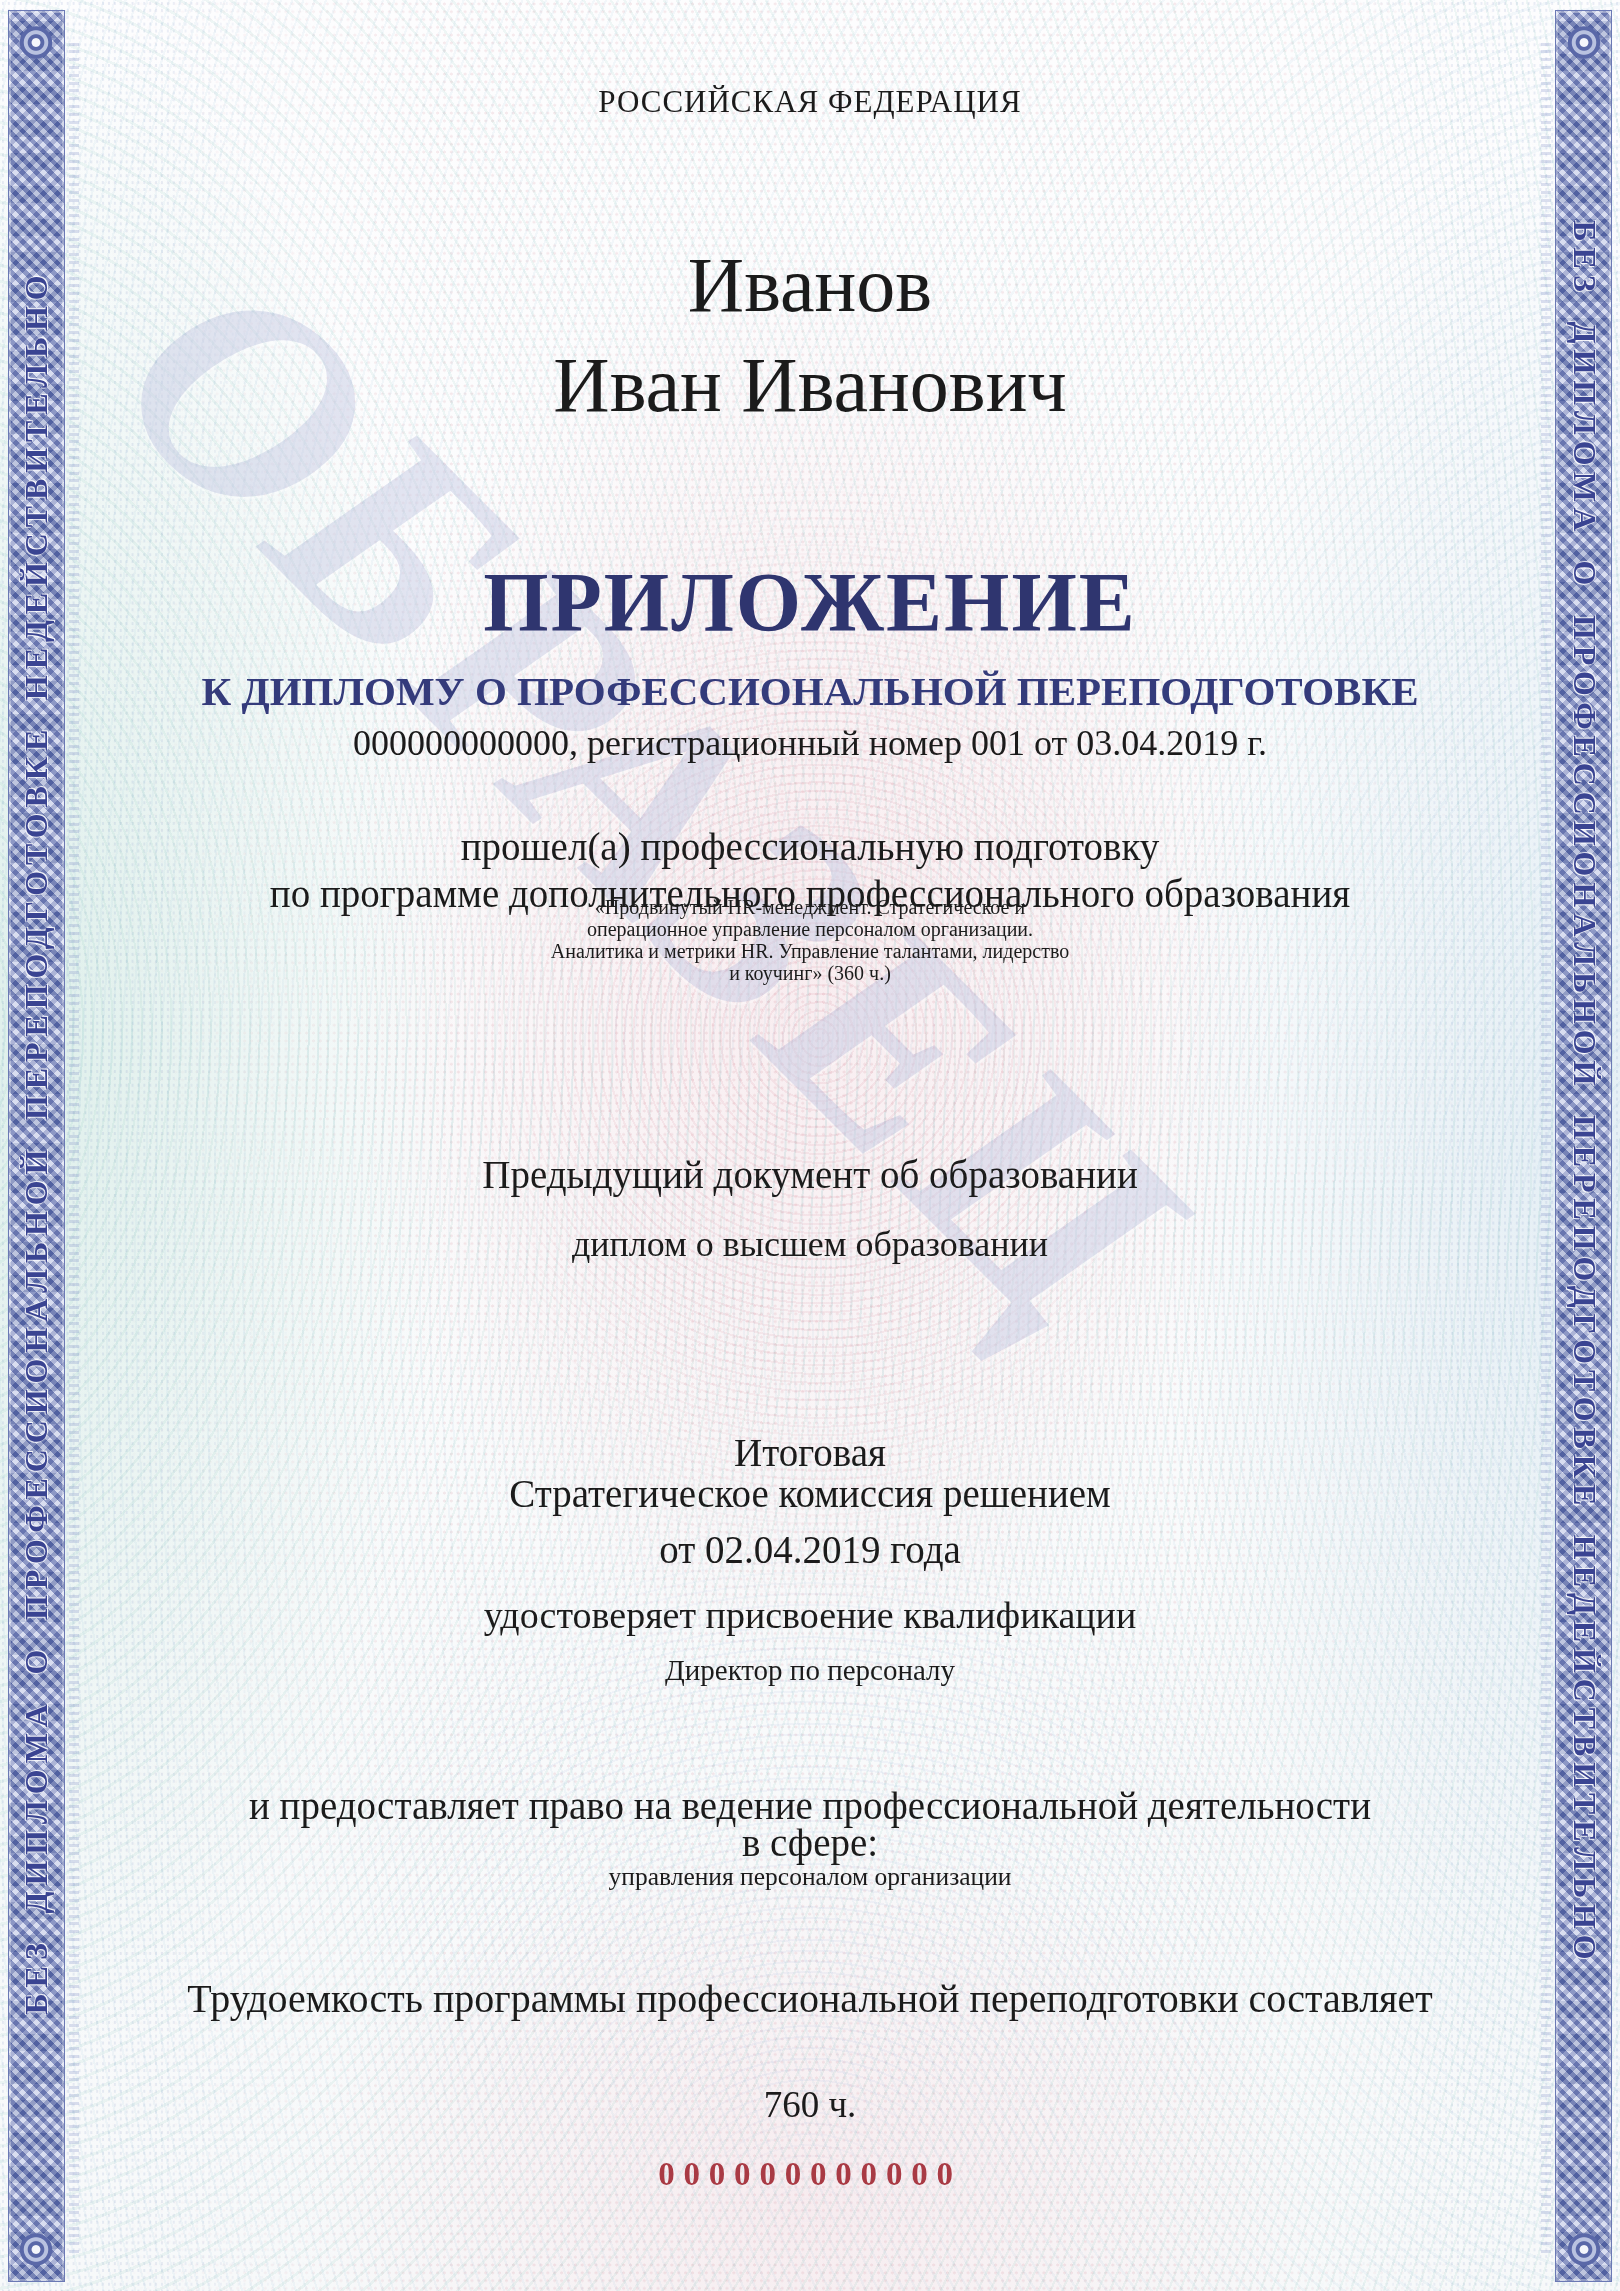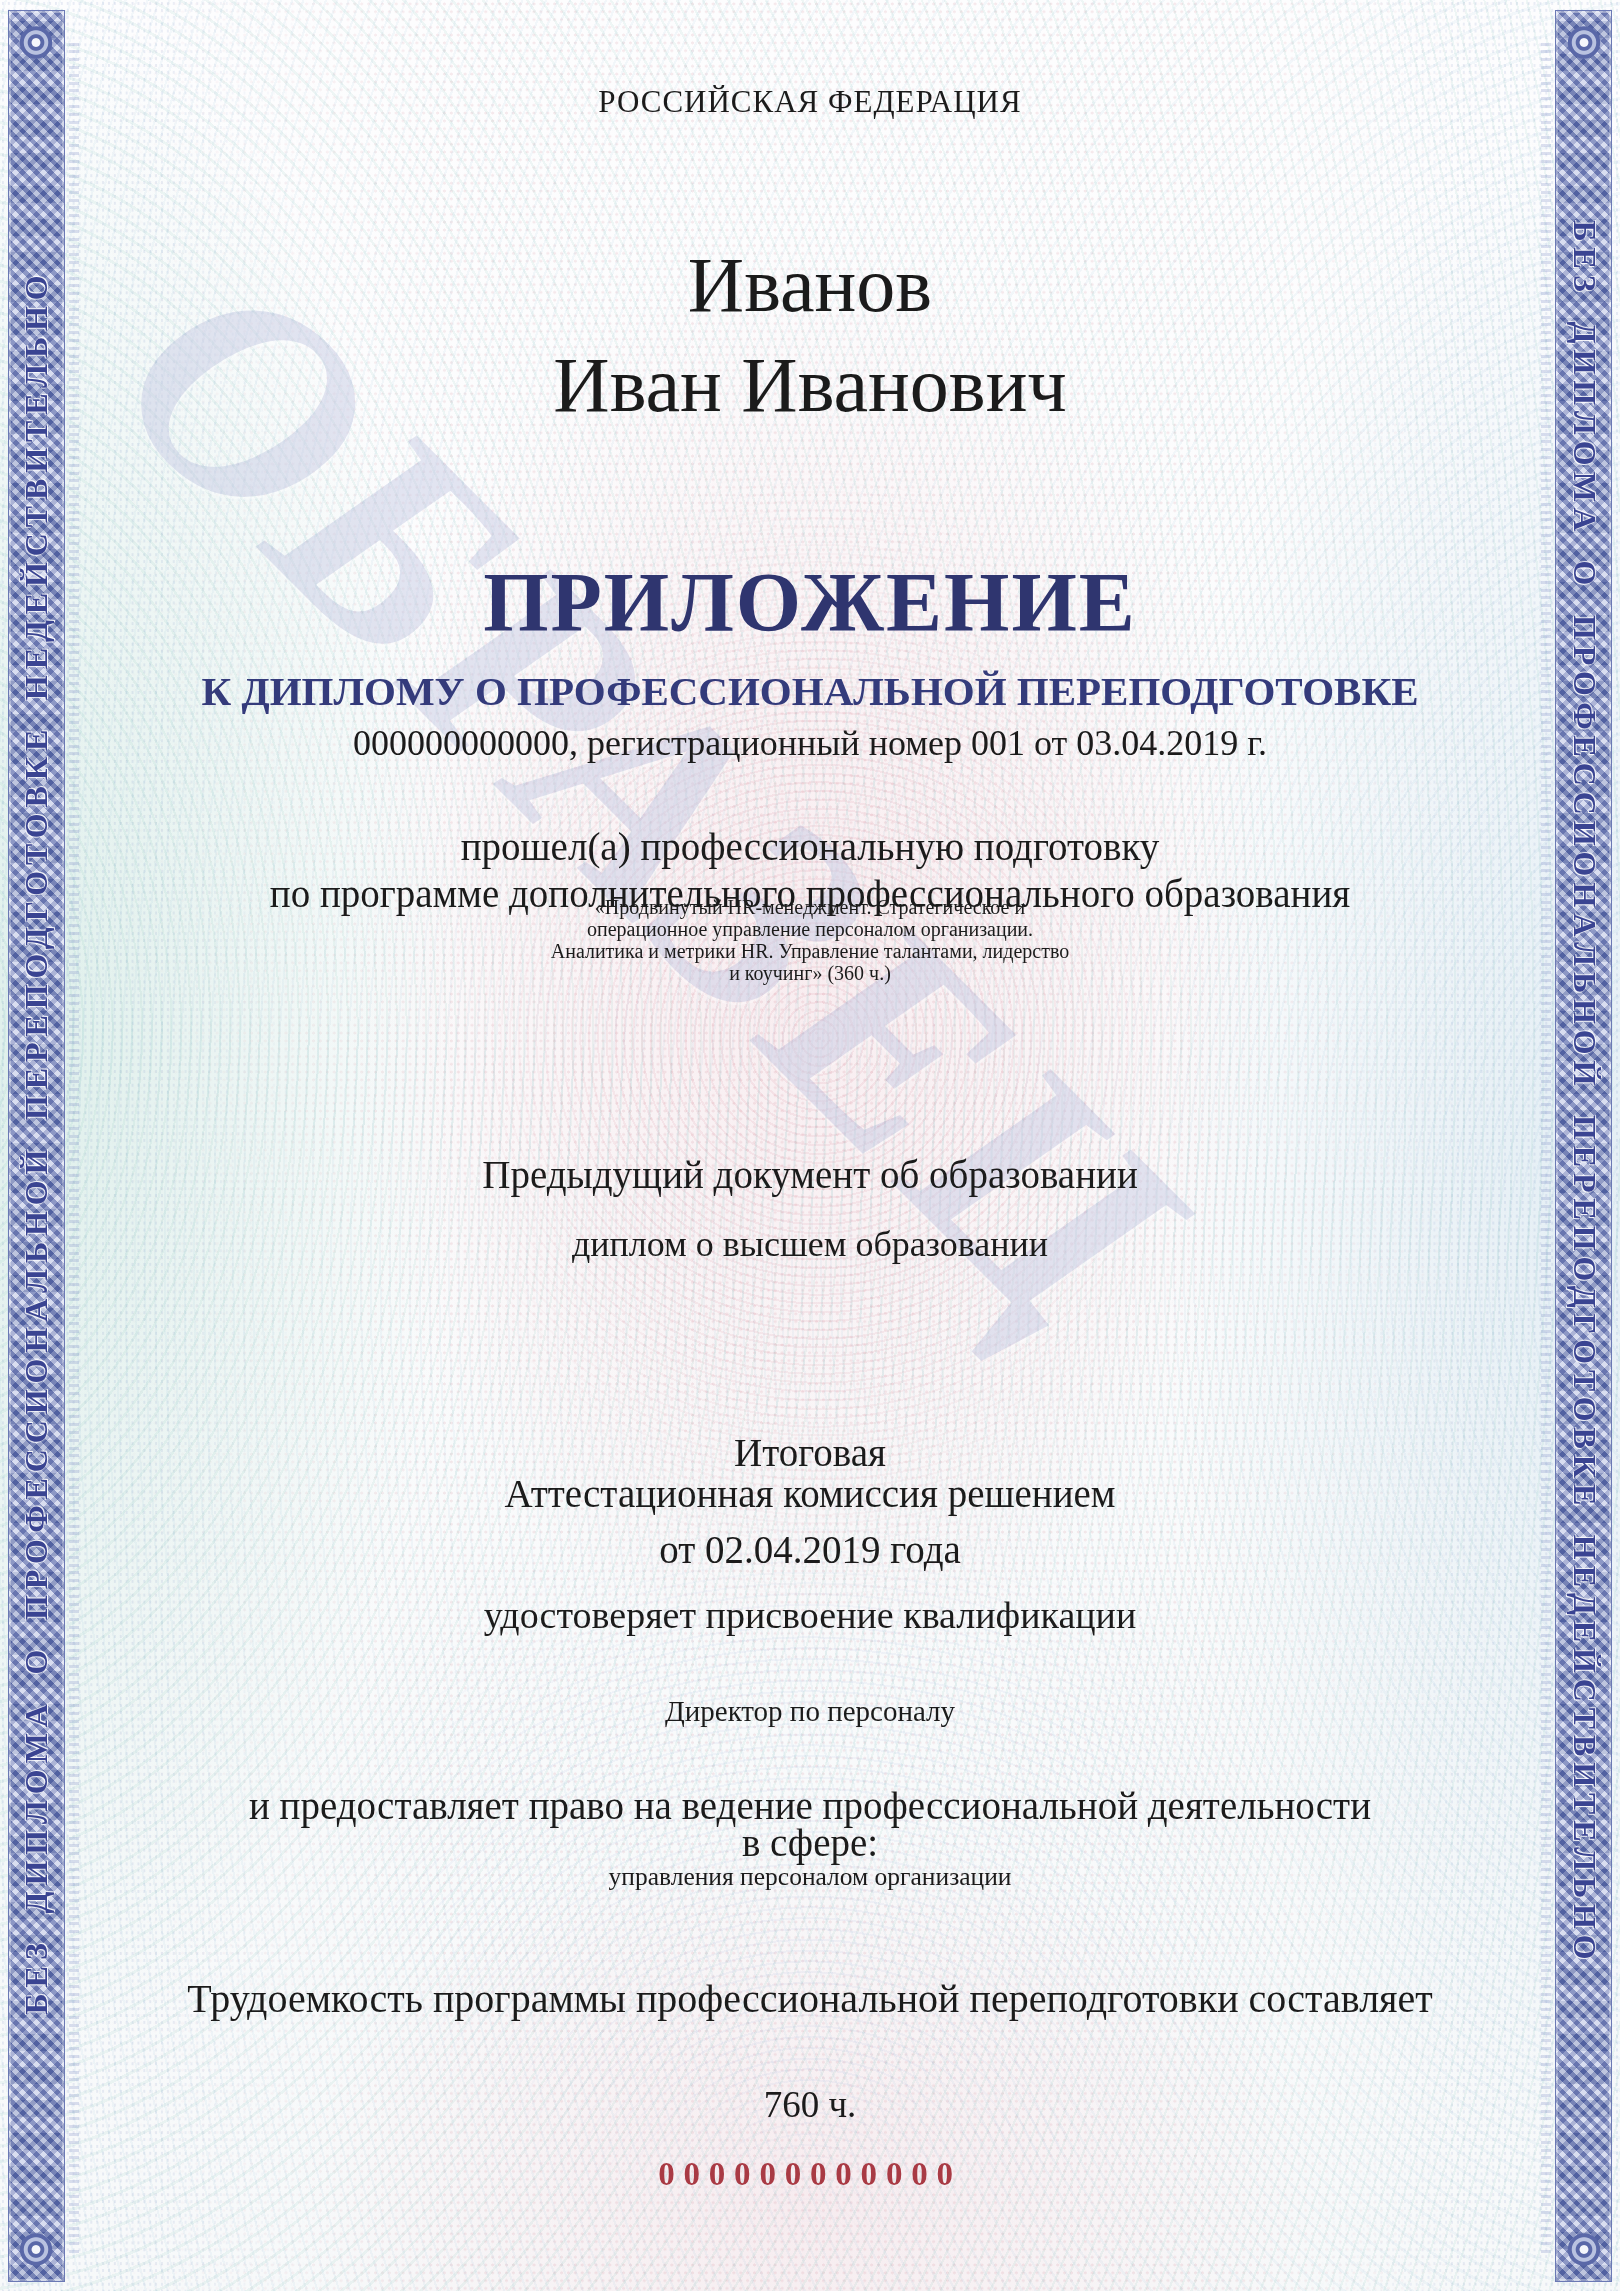"Аттестационная комиссия решением" div.tx { text: Аттестационная -> Стратегическое }
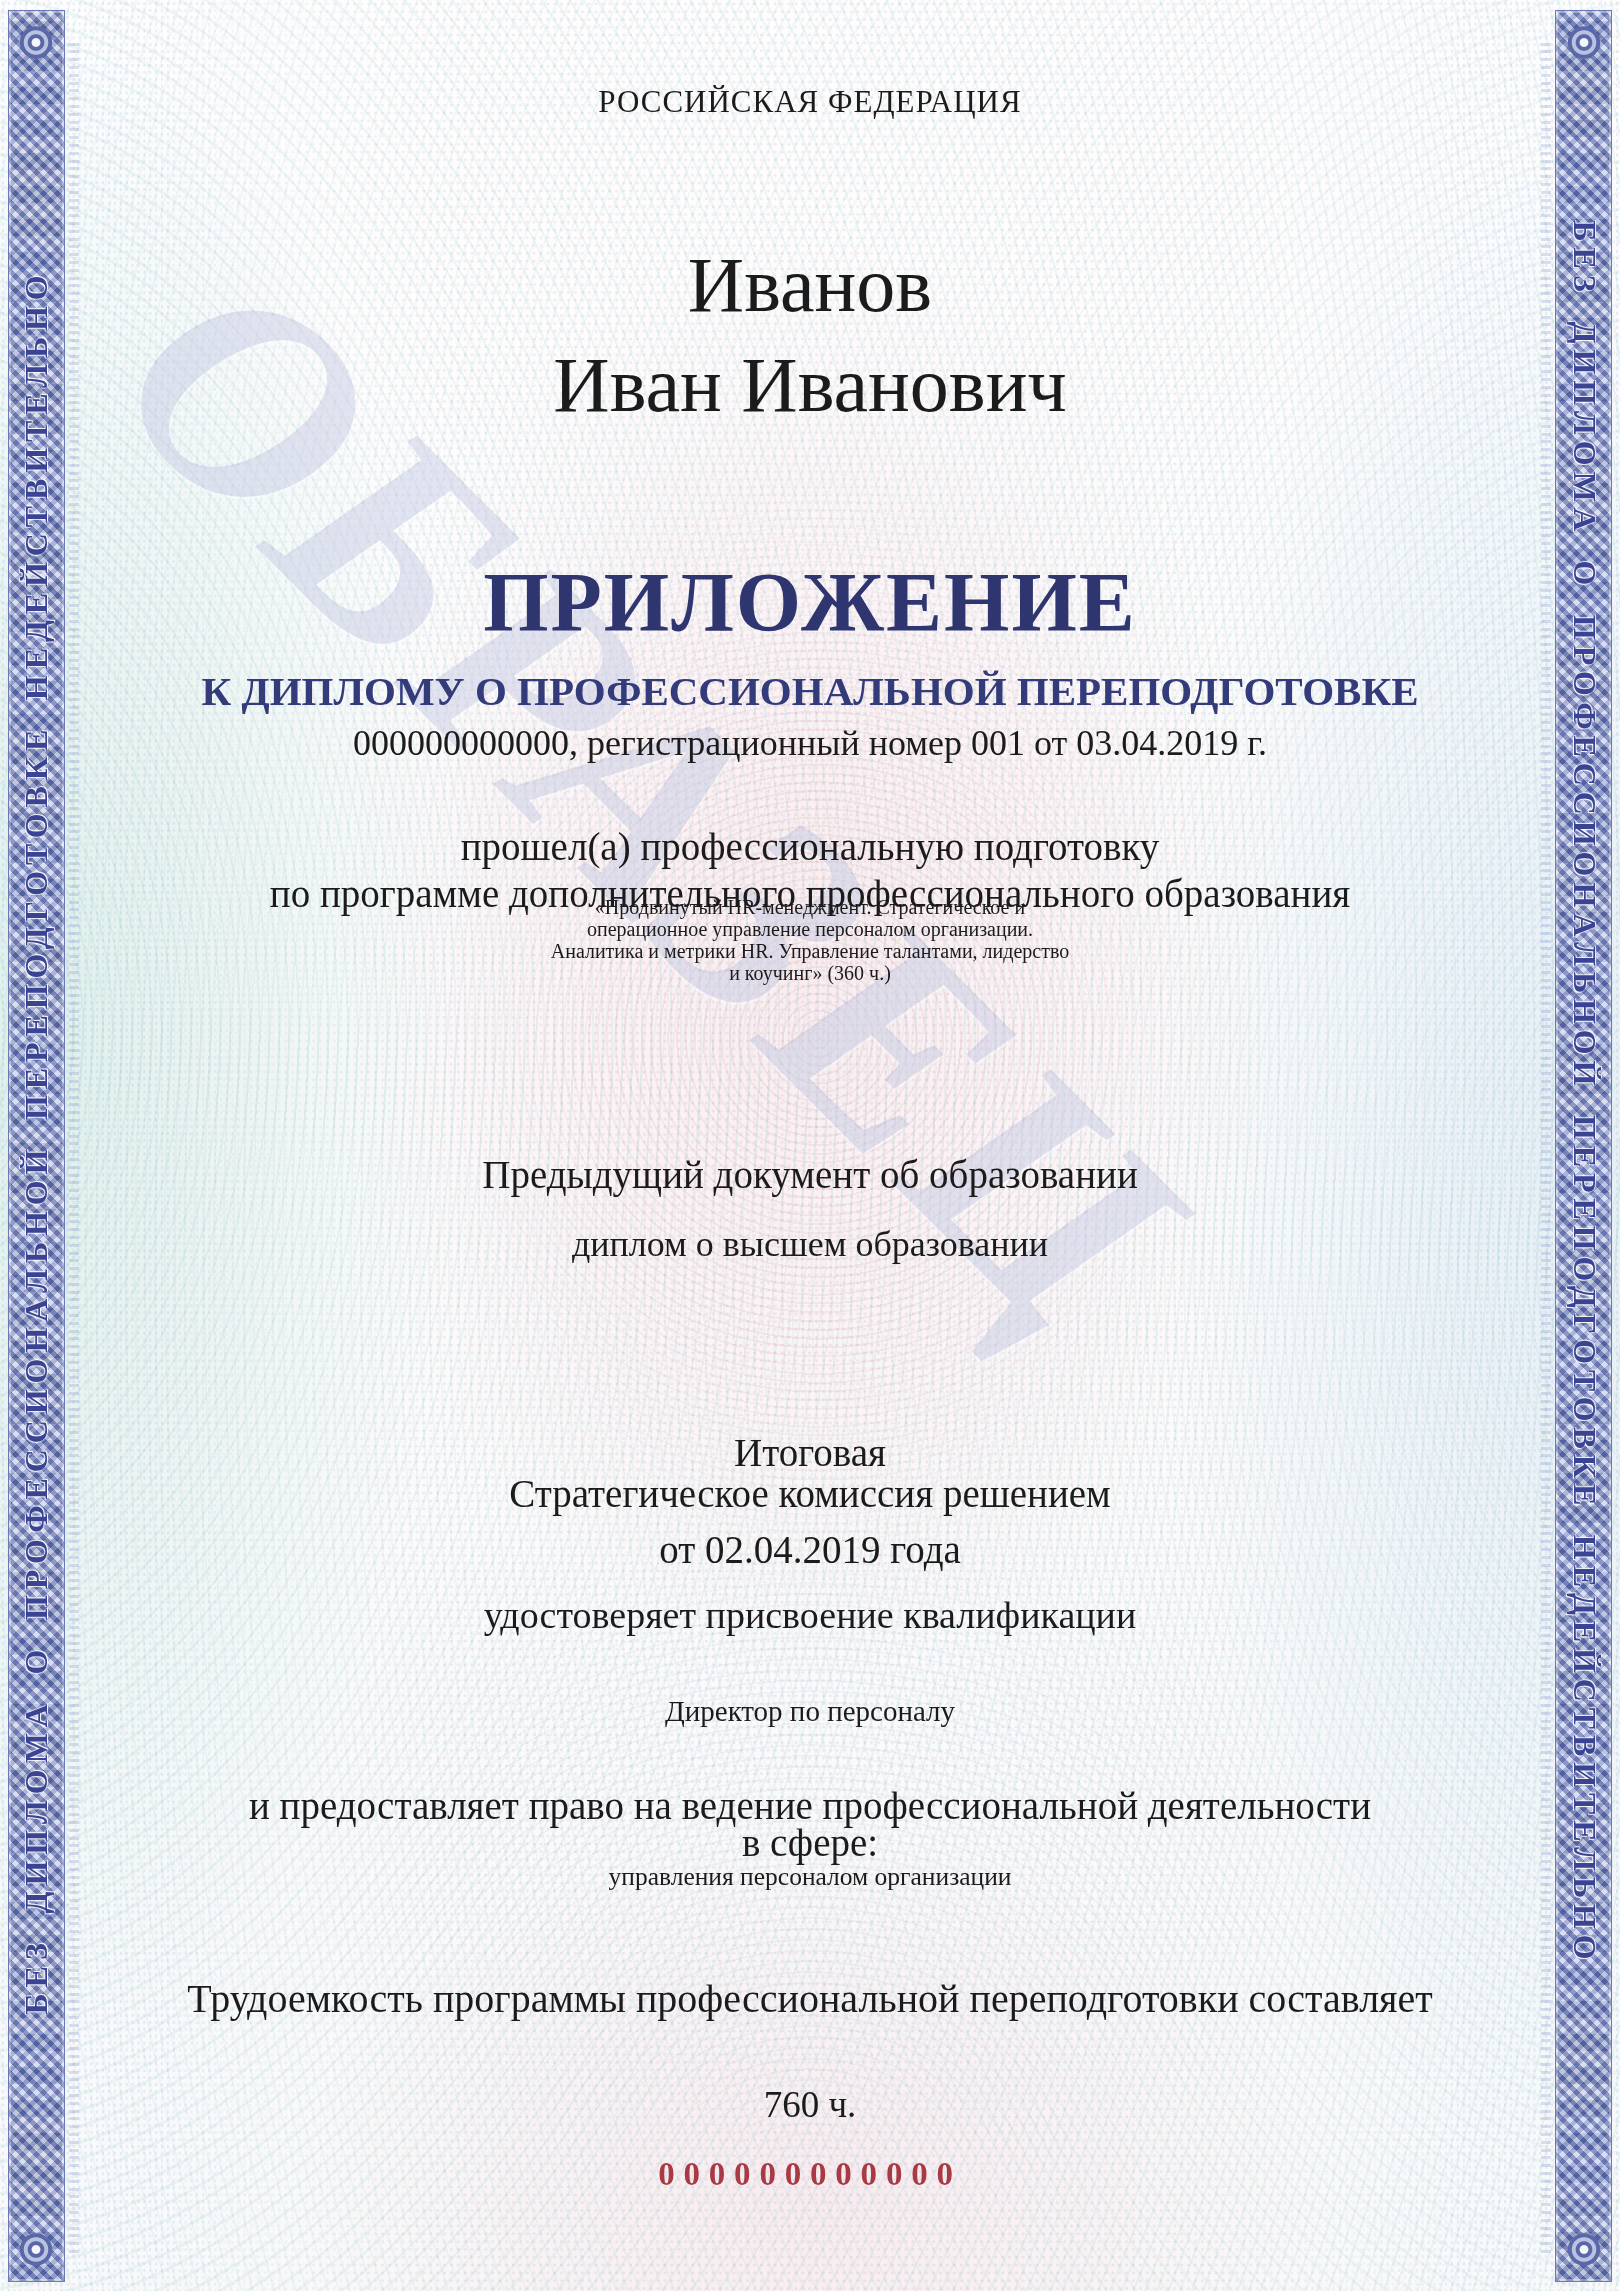"Директор по персоналу" .qualvalue { margin-top: 41px -> none }
